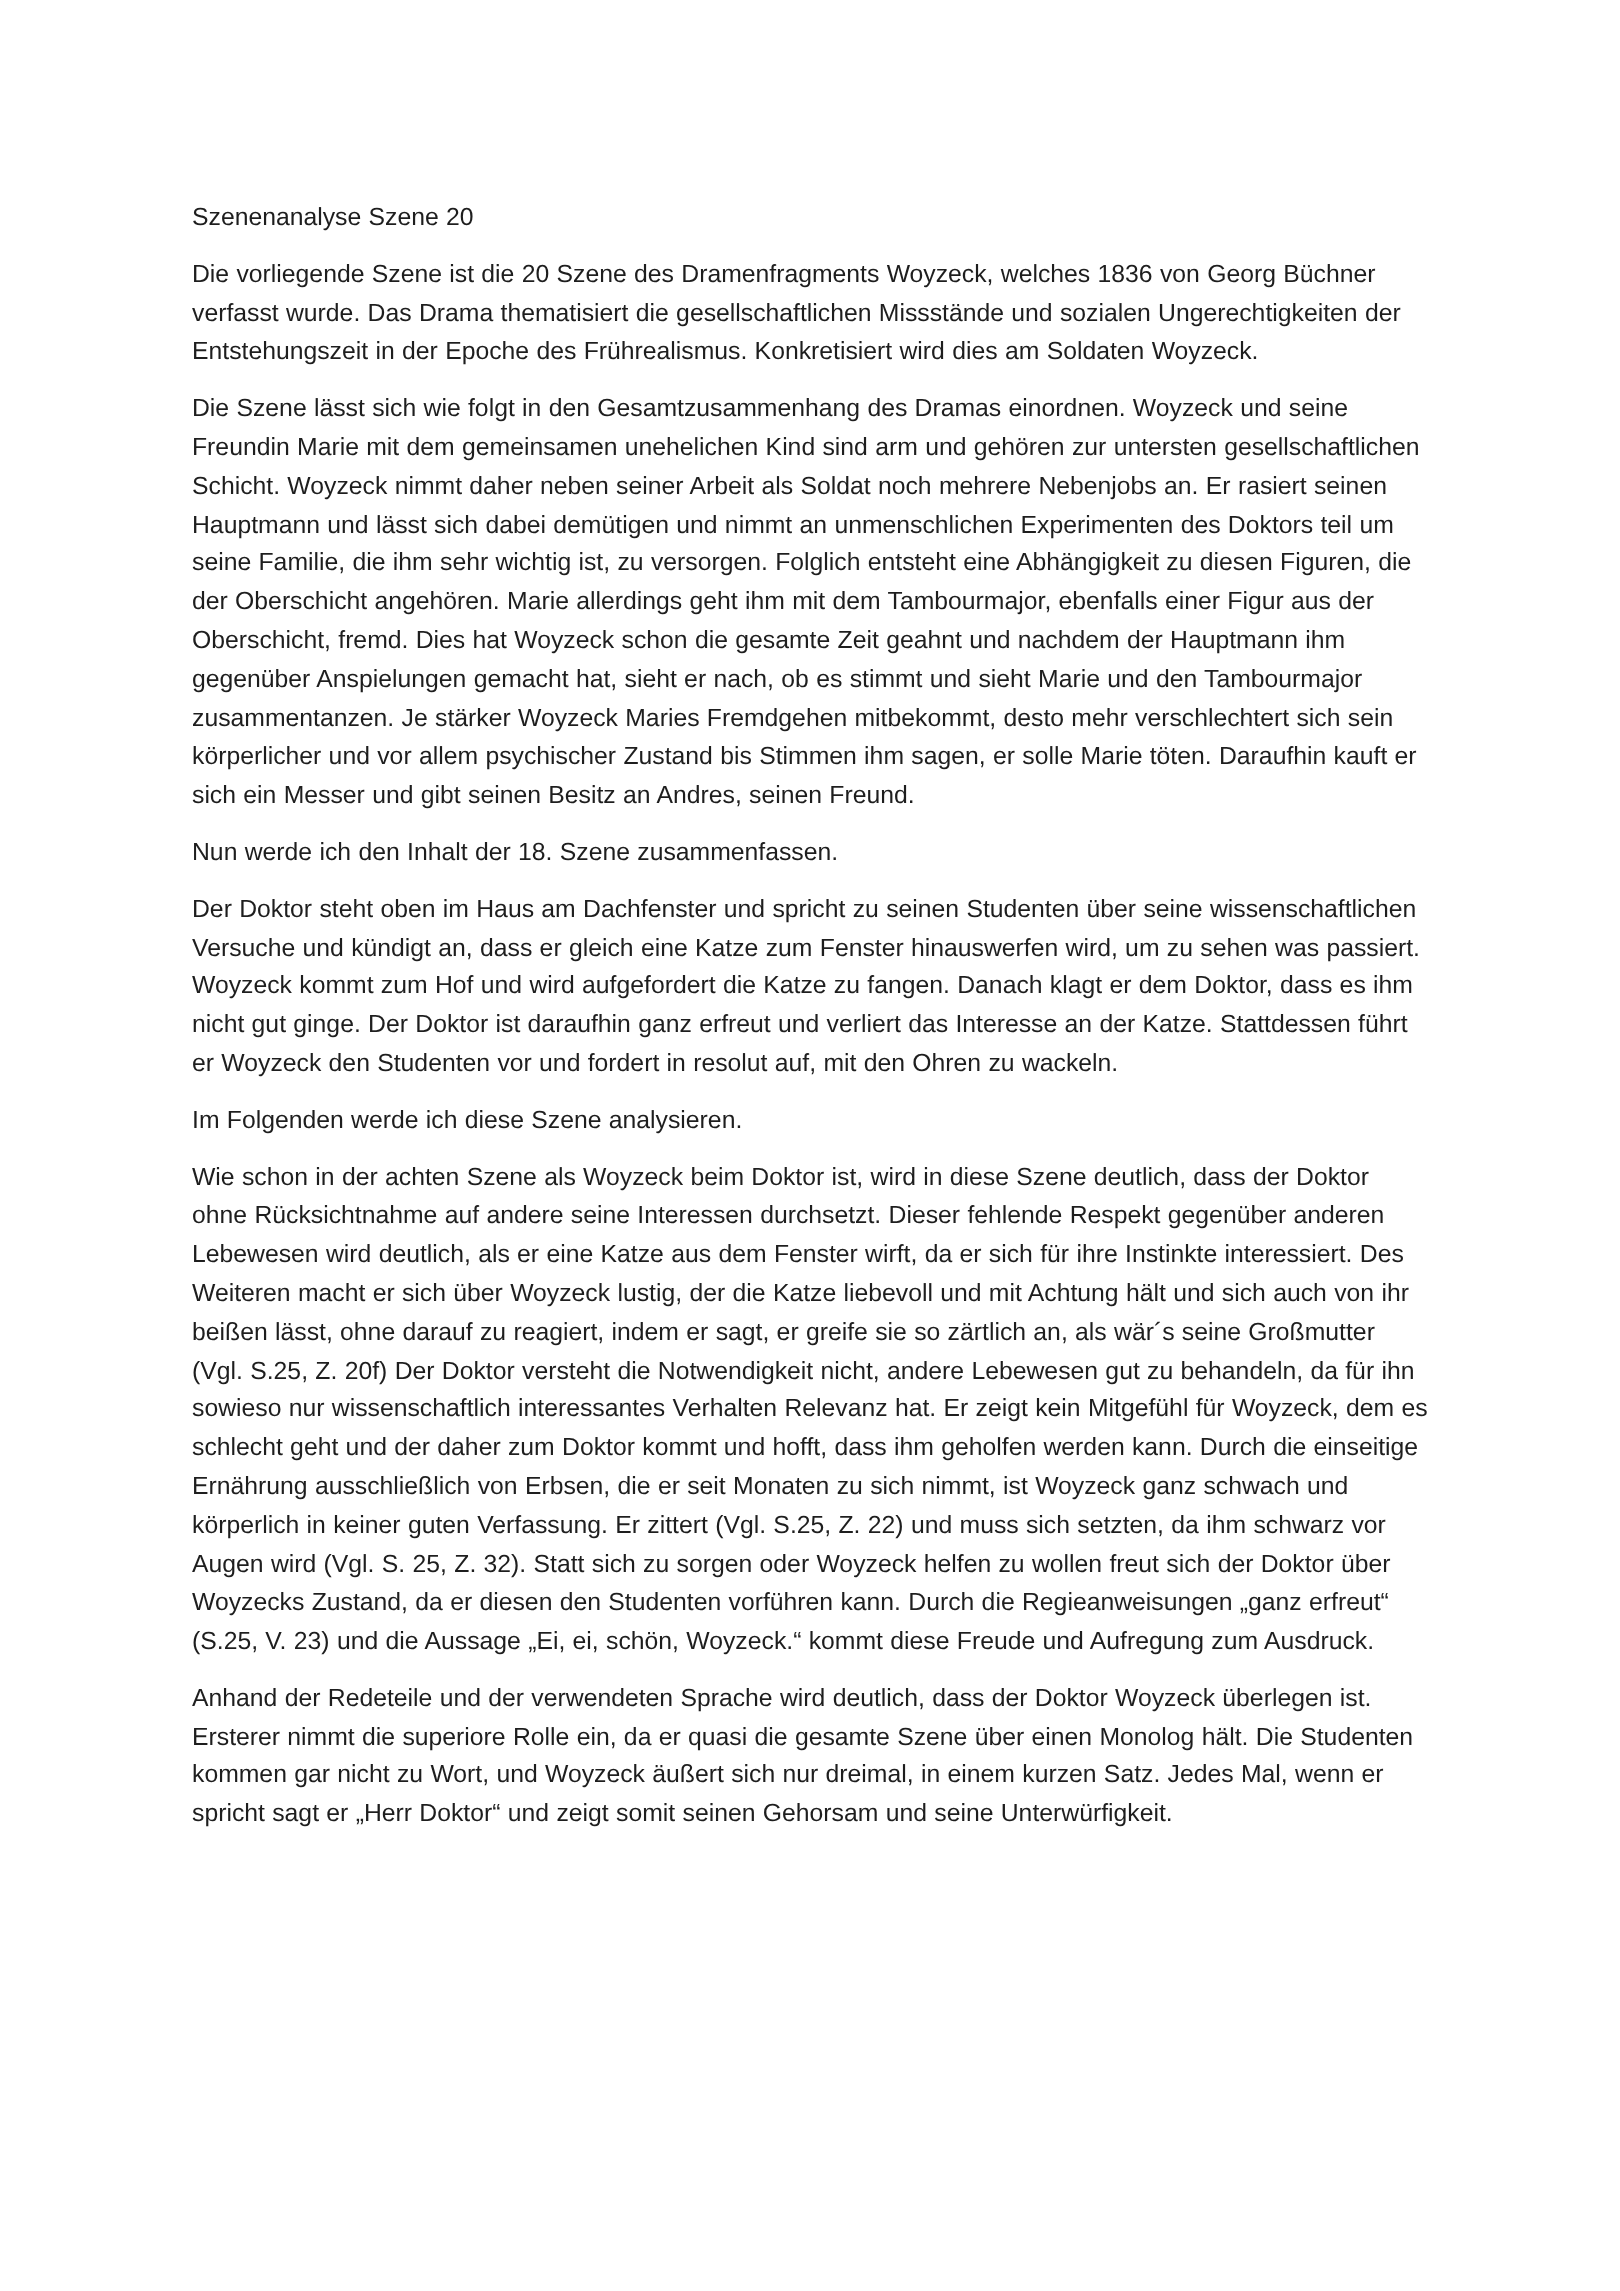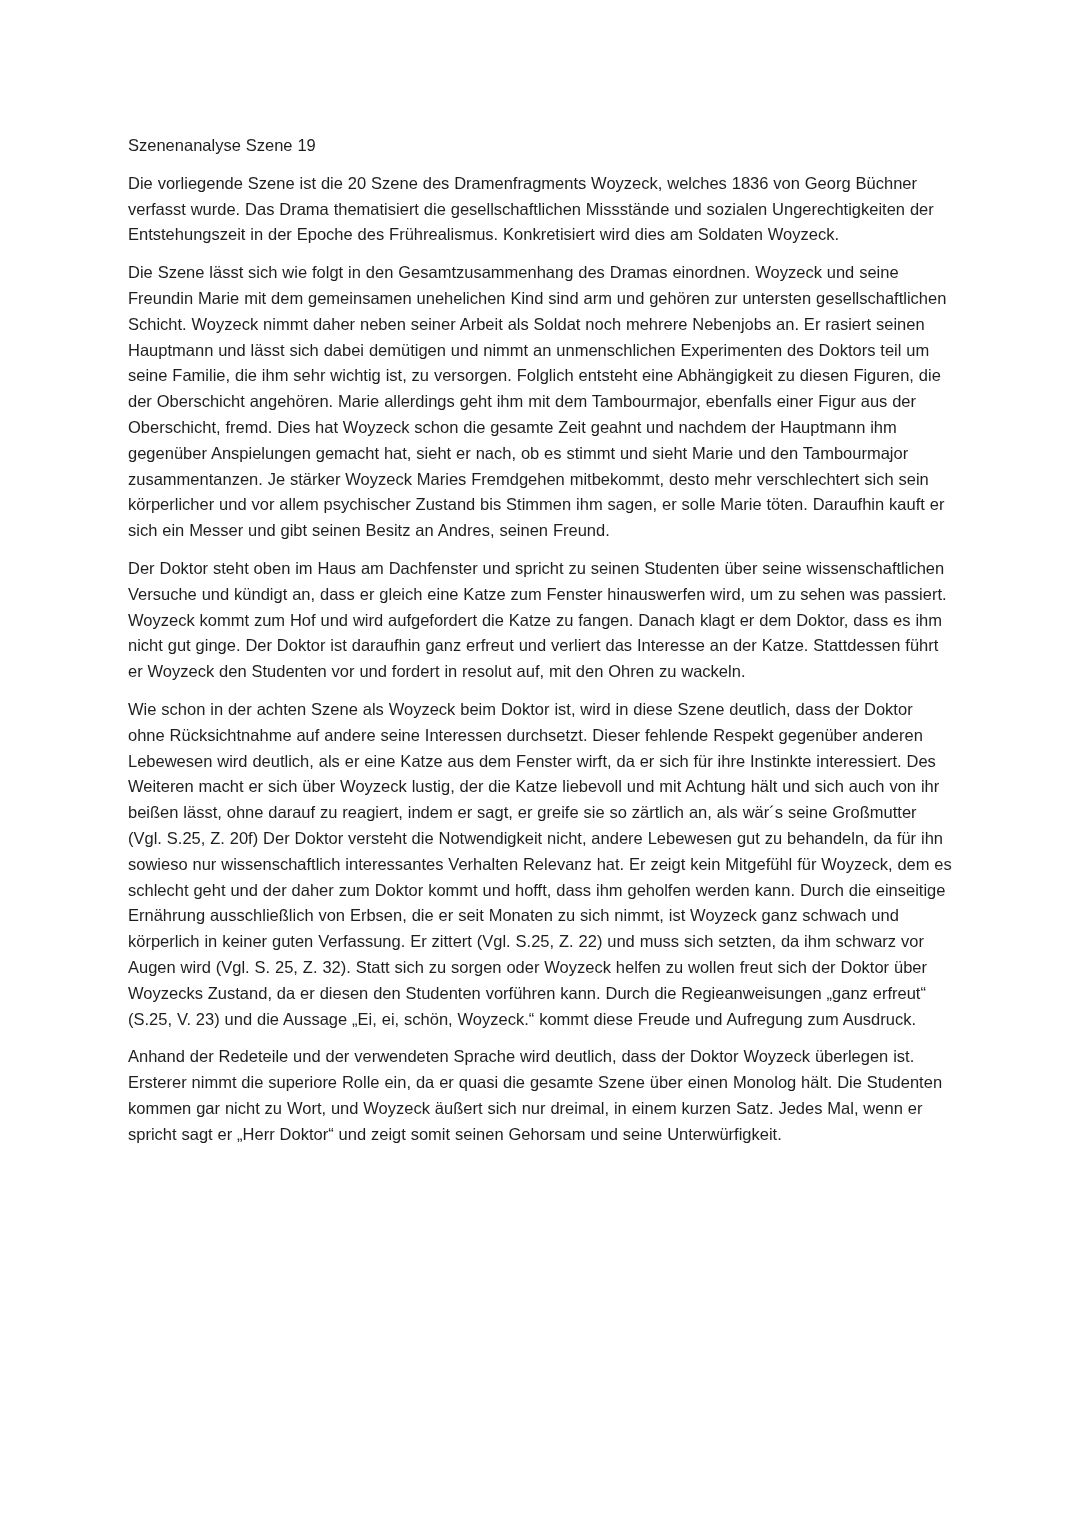"Szenenanalyse Szene 19" p.para { text: 19 -> 20 }
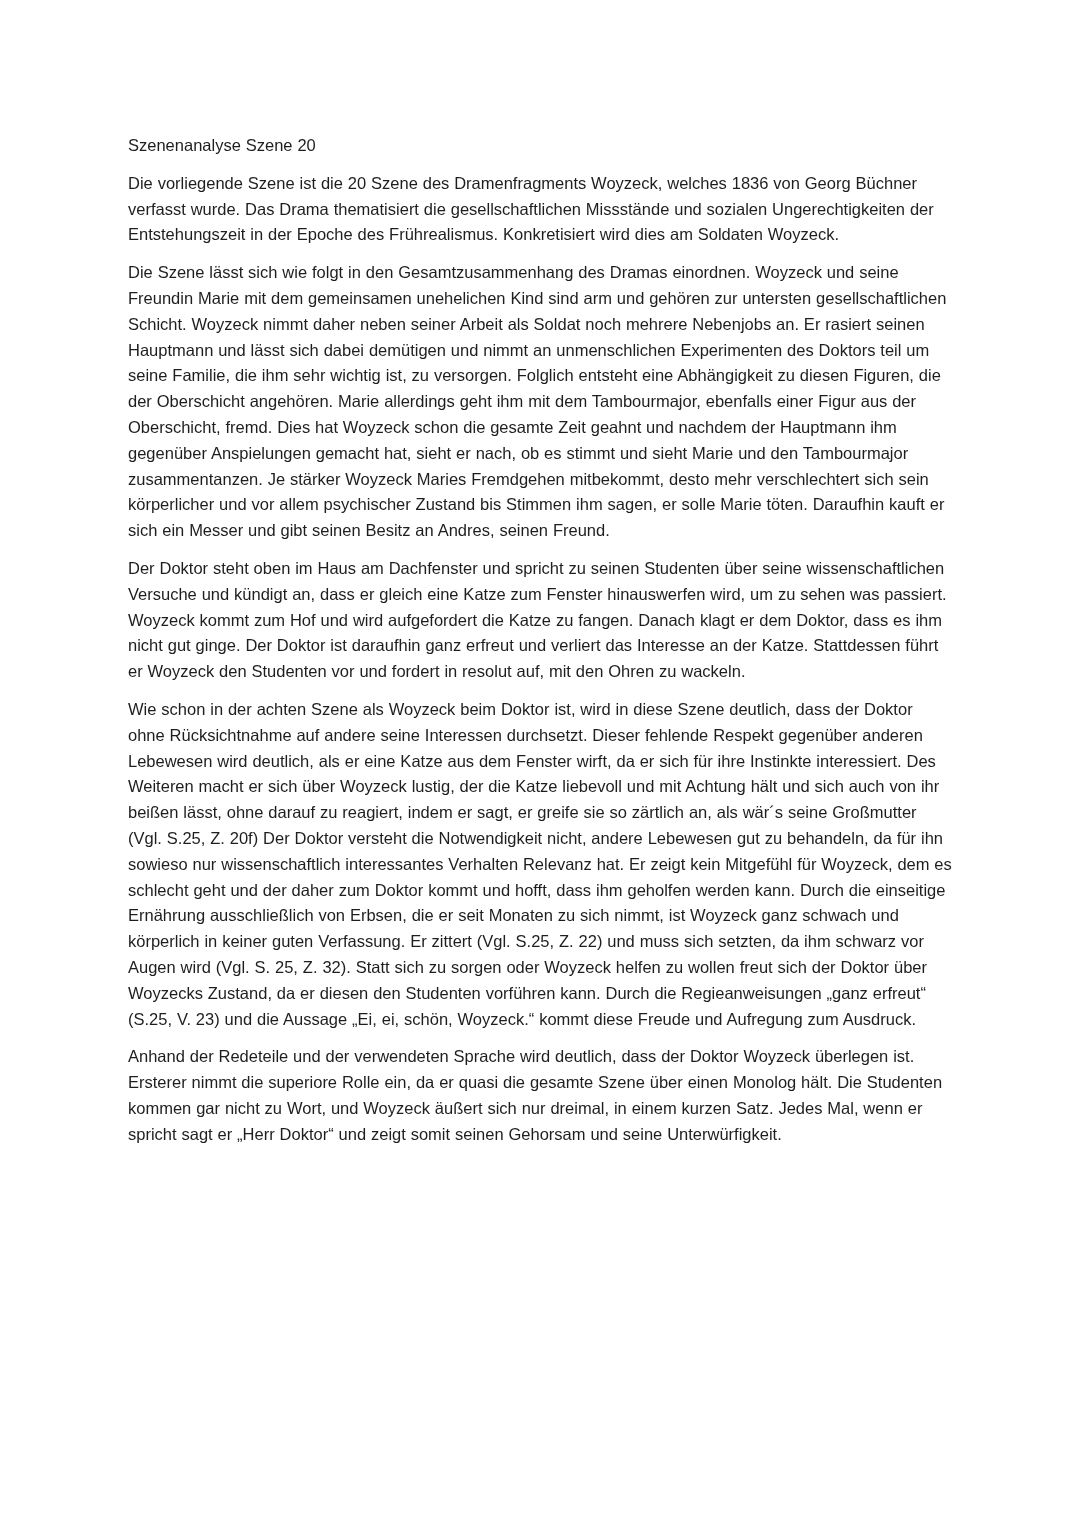"Nun werde ich den Inhalt" p.para { html: none -> <p>Nun werde ich den Inhalt der 18. Szene zusammenfassen.</p> }
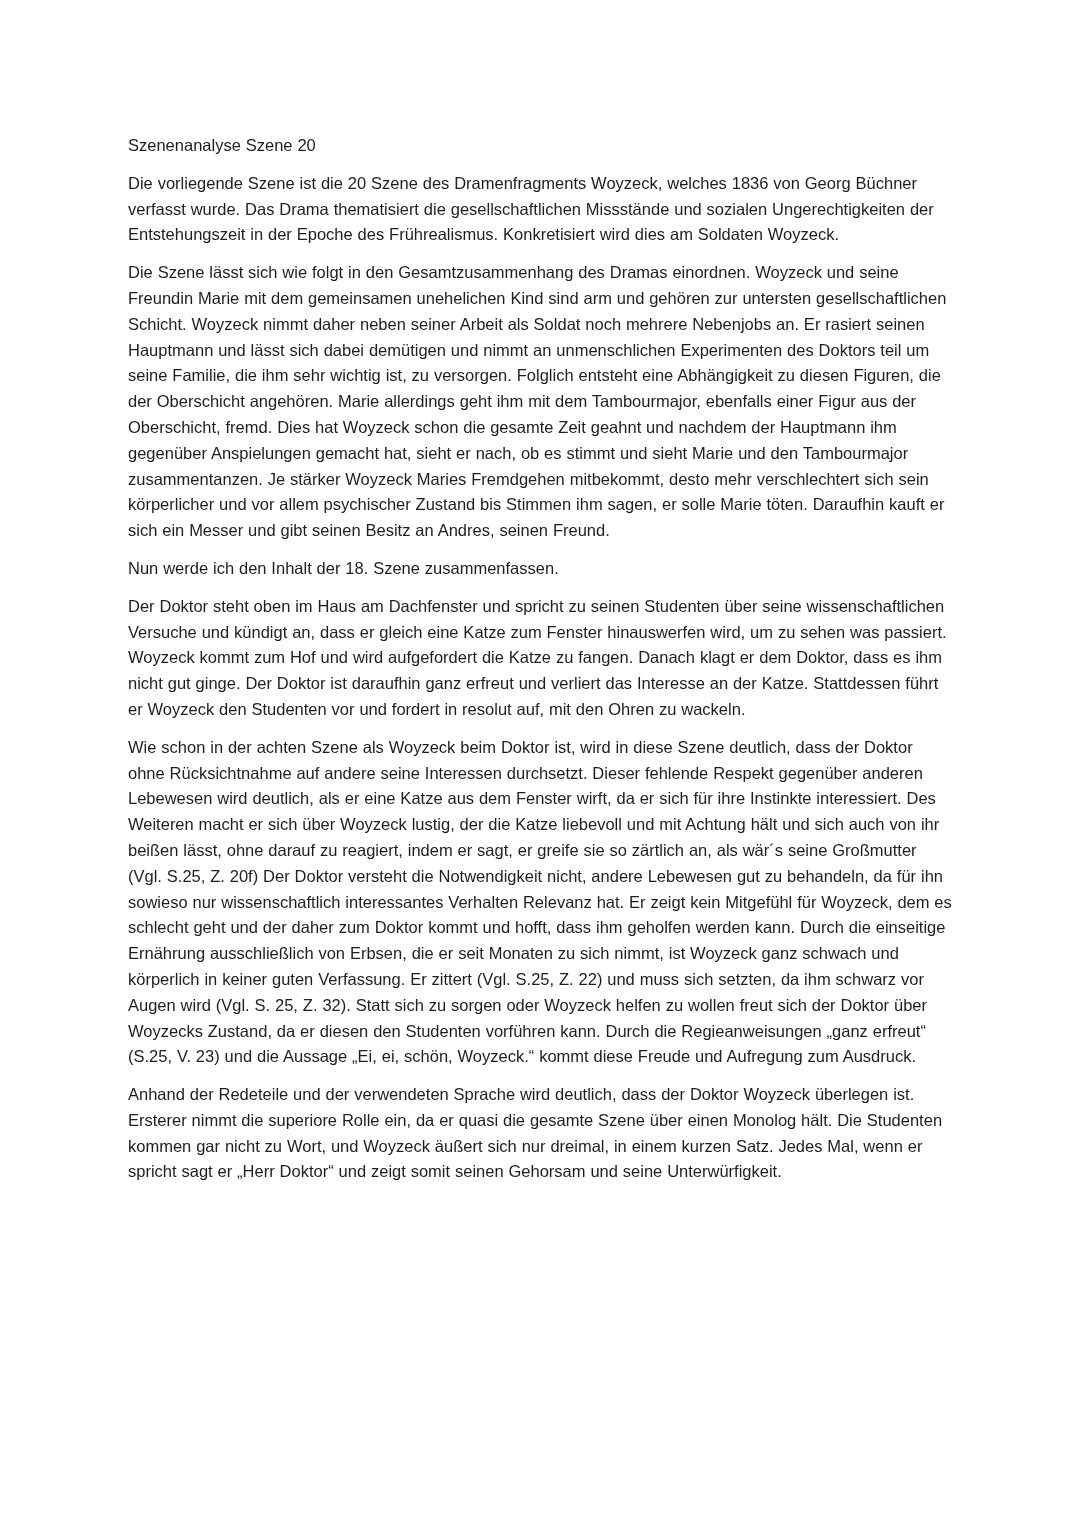"Im Folgenden werde ich diese" p.para { html: none -> <p>Im Folgenden werde ich diese Szene analysieren.</p> }
